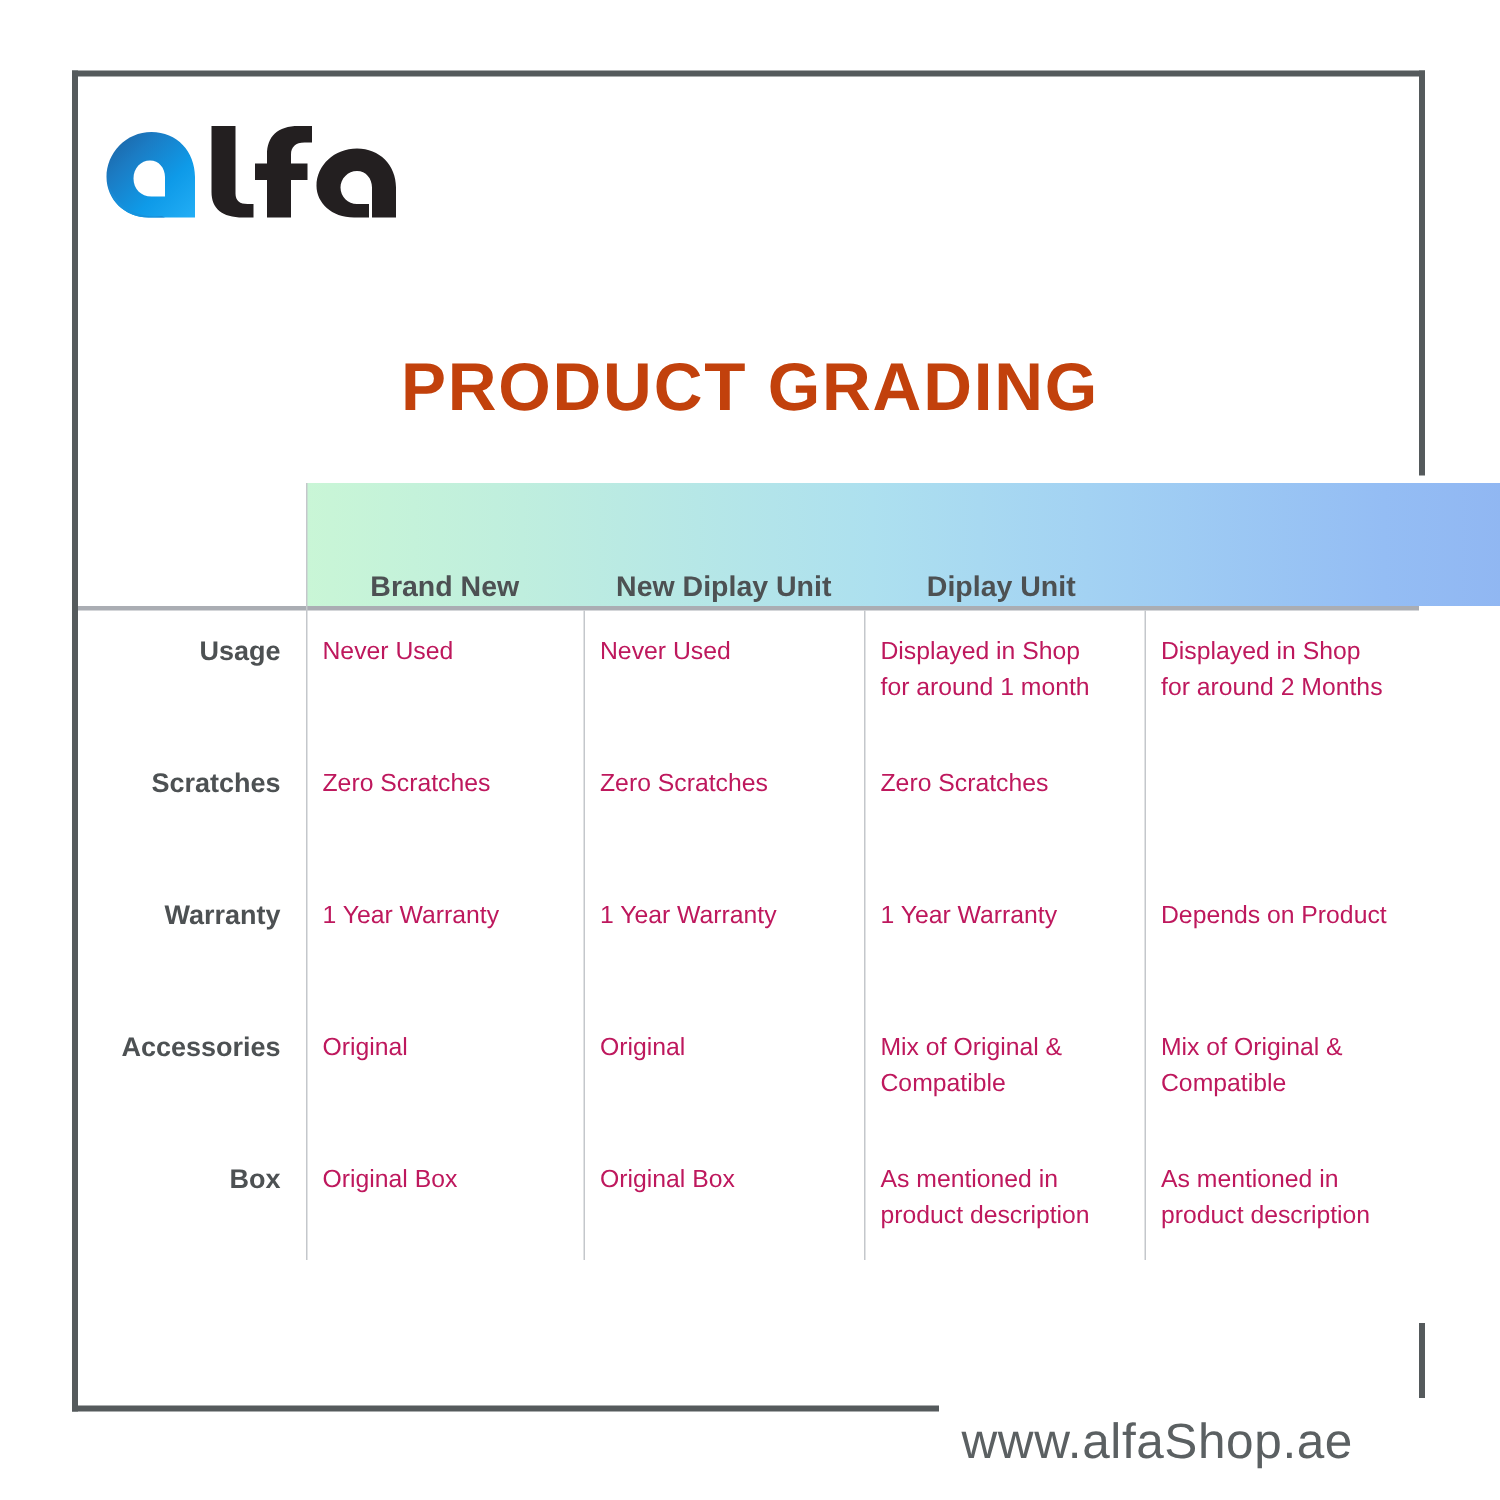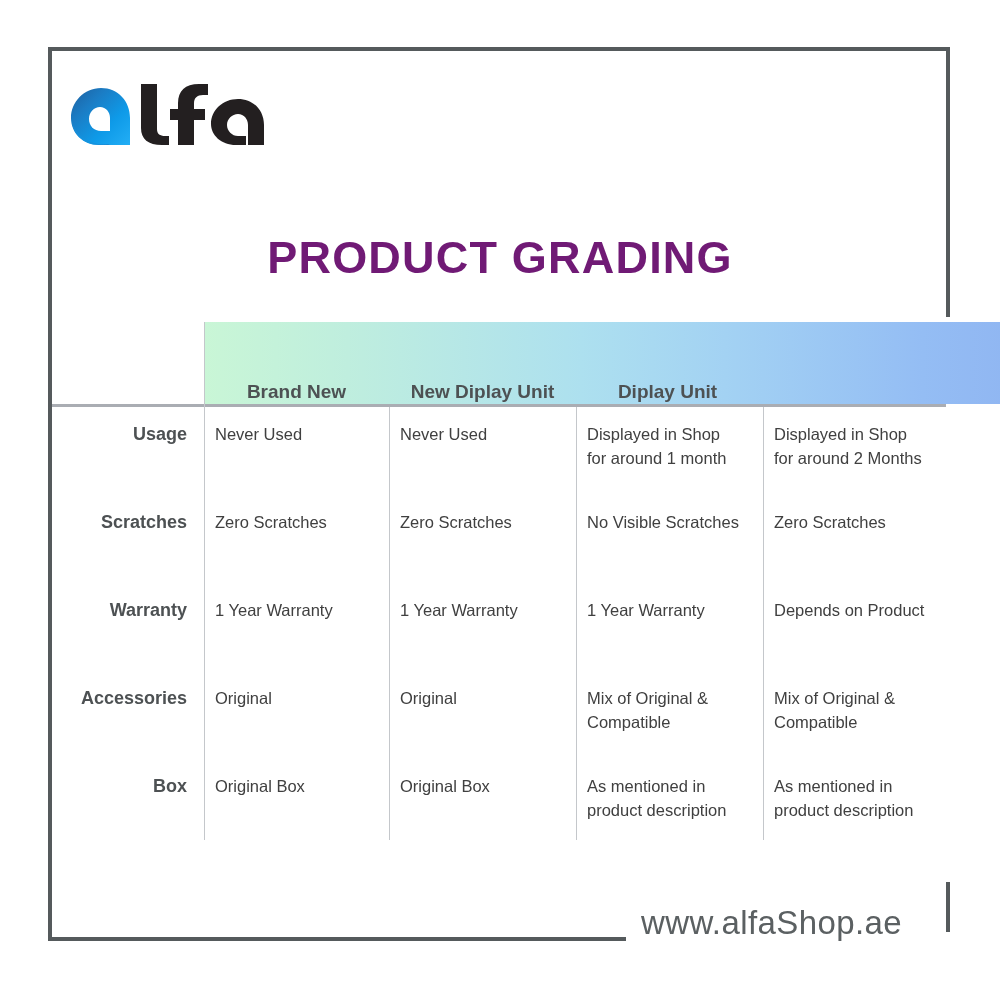"PRODUCT GRADING" .page-title { color: #701a75 -> #c2410c }
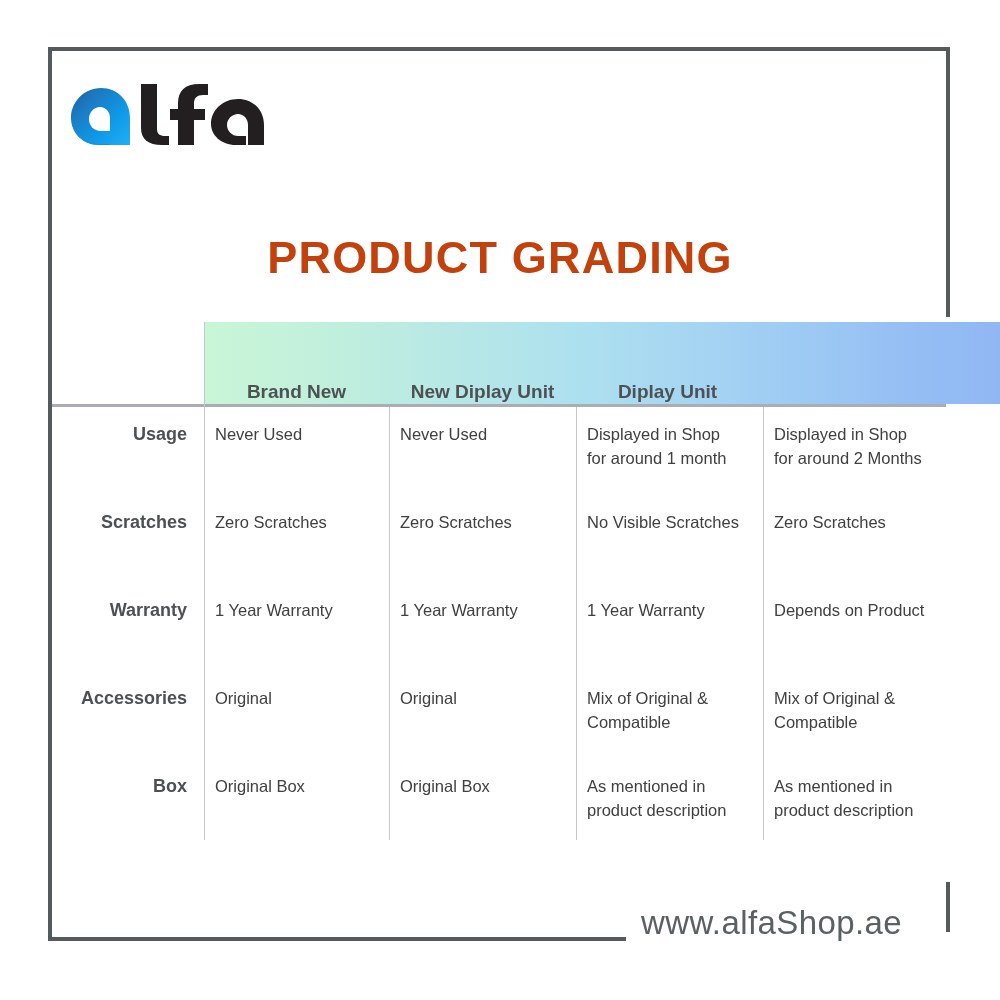"Never Used" .cell { color: #404040 -> #be185d }
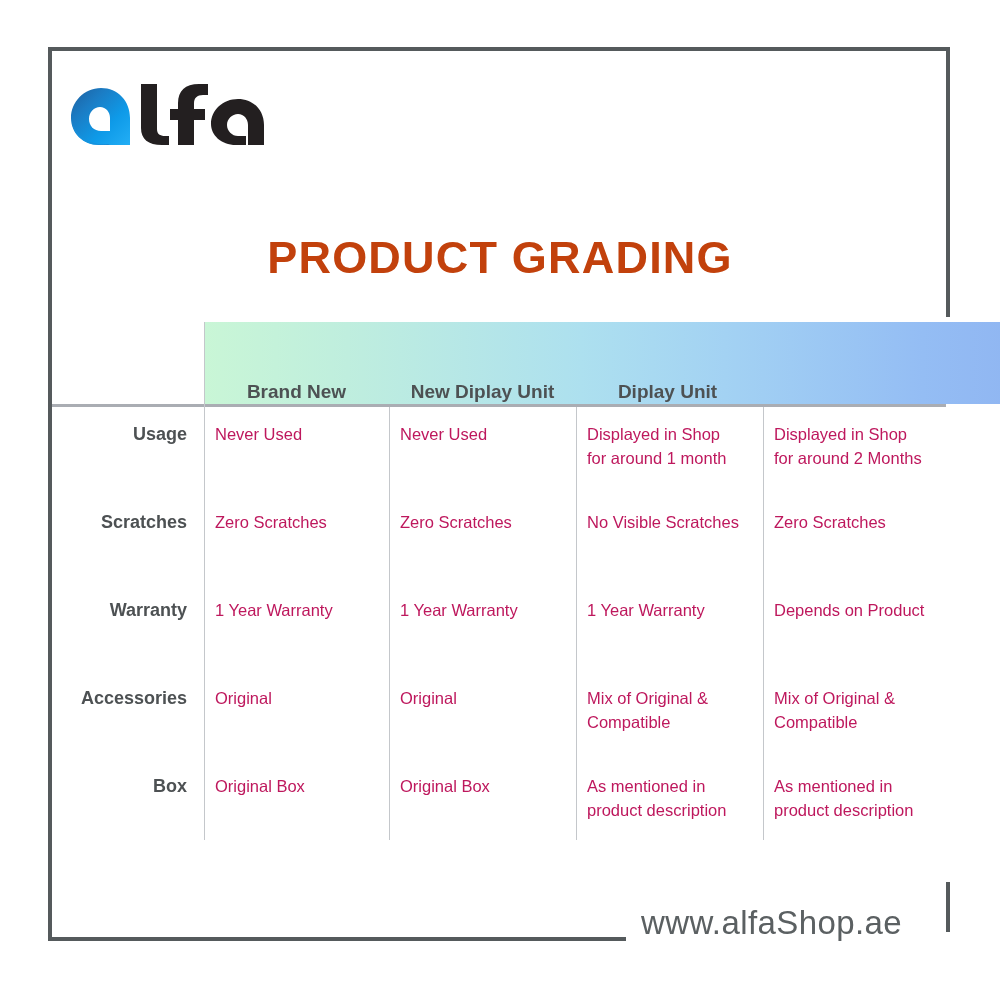"No Visible Scratches" div.cell { html: <div>No Visible Scratches</div> -> none }
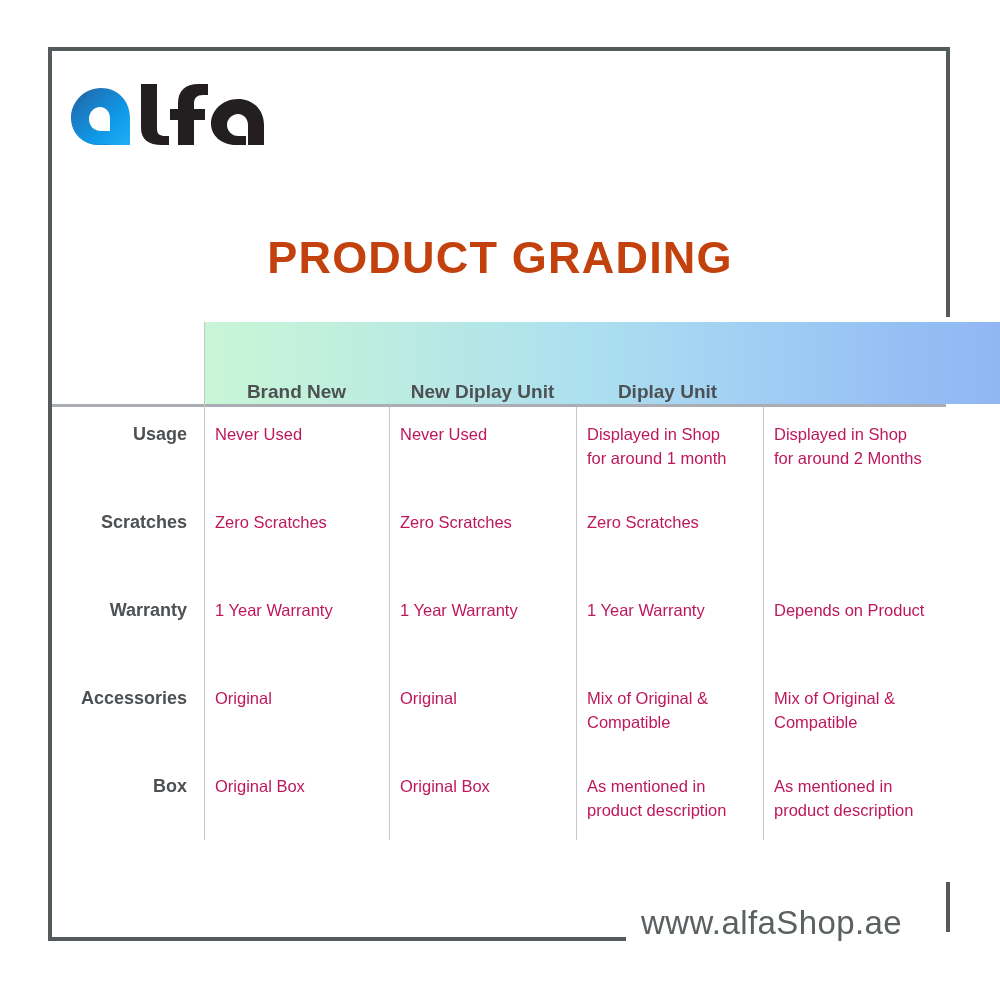"www.alfaShop.ae" .footer-url { top: 904px -> 942px }
